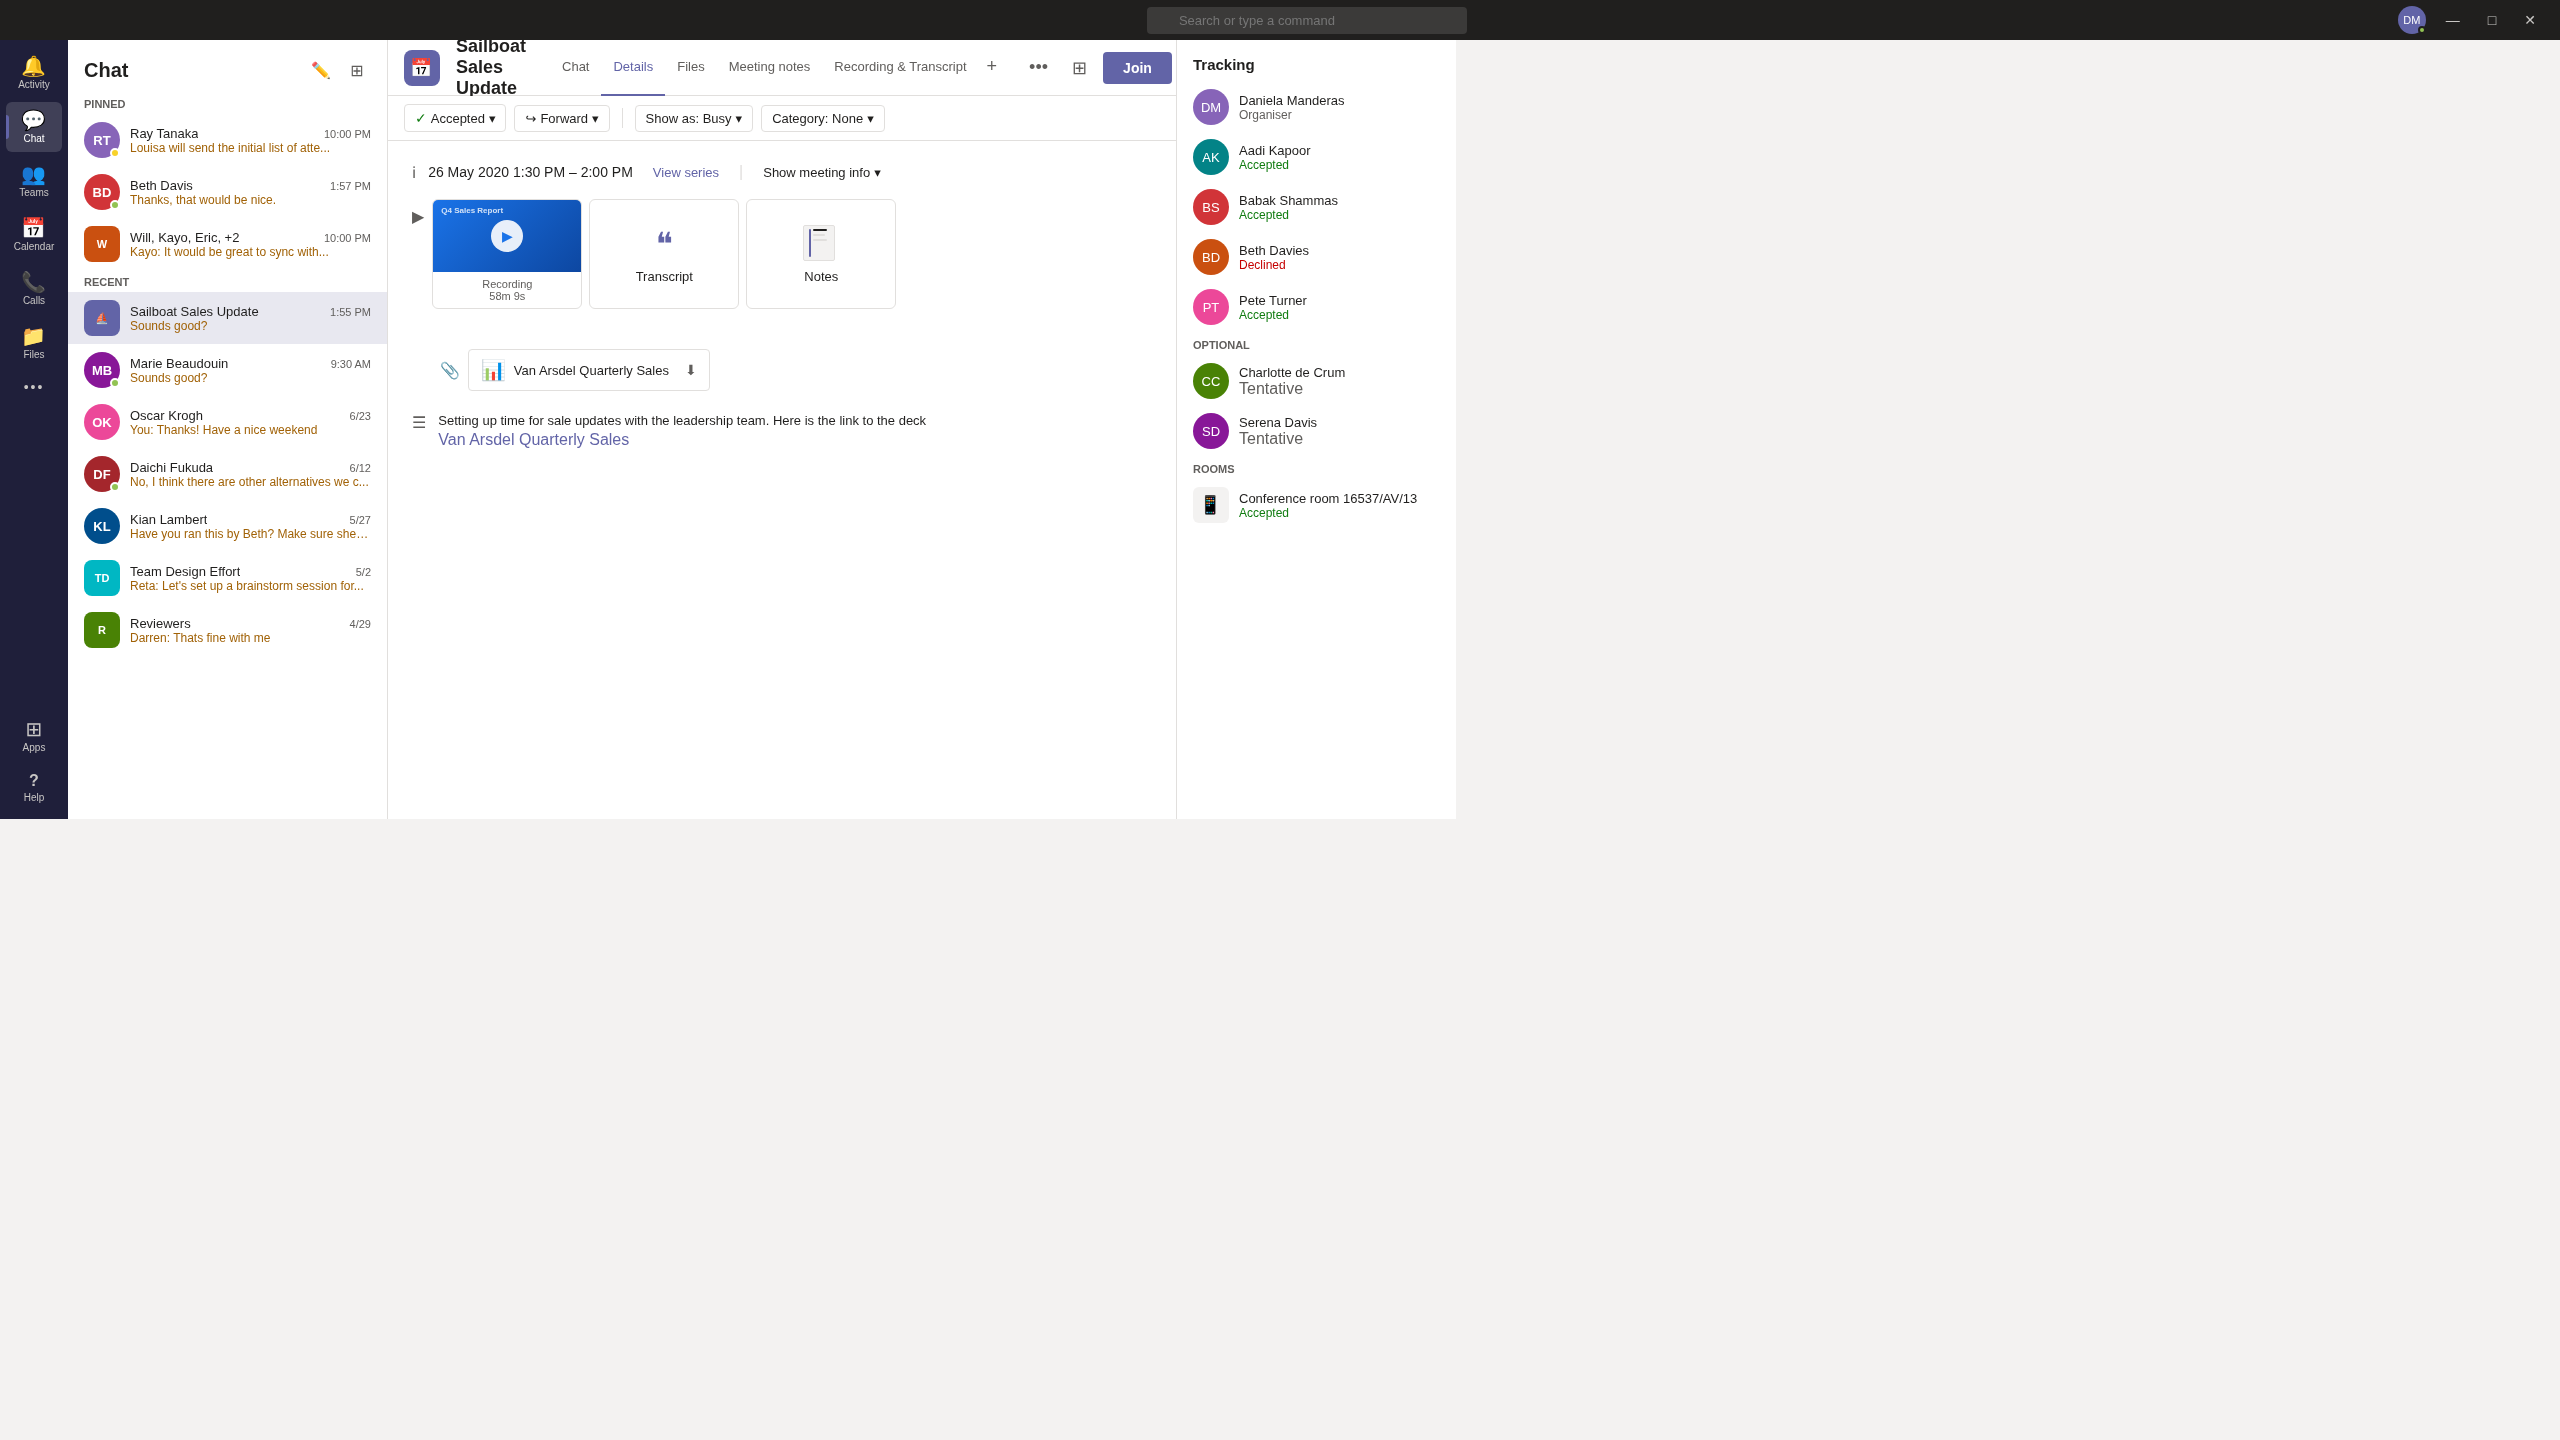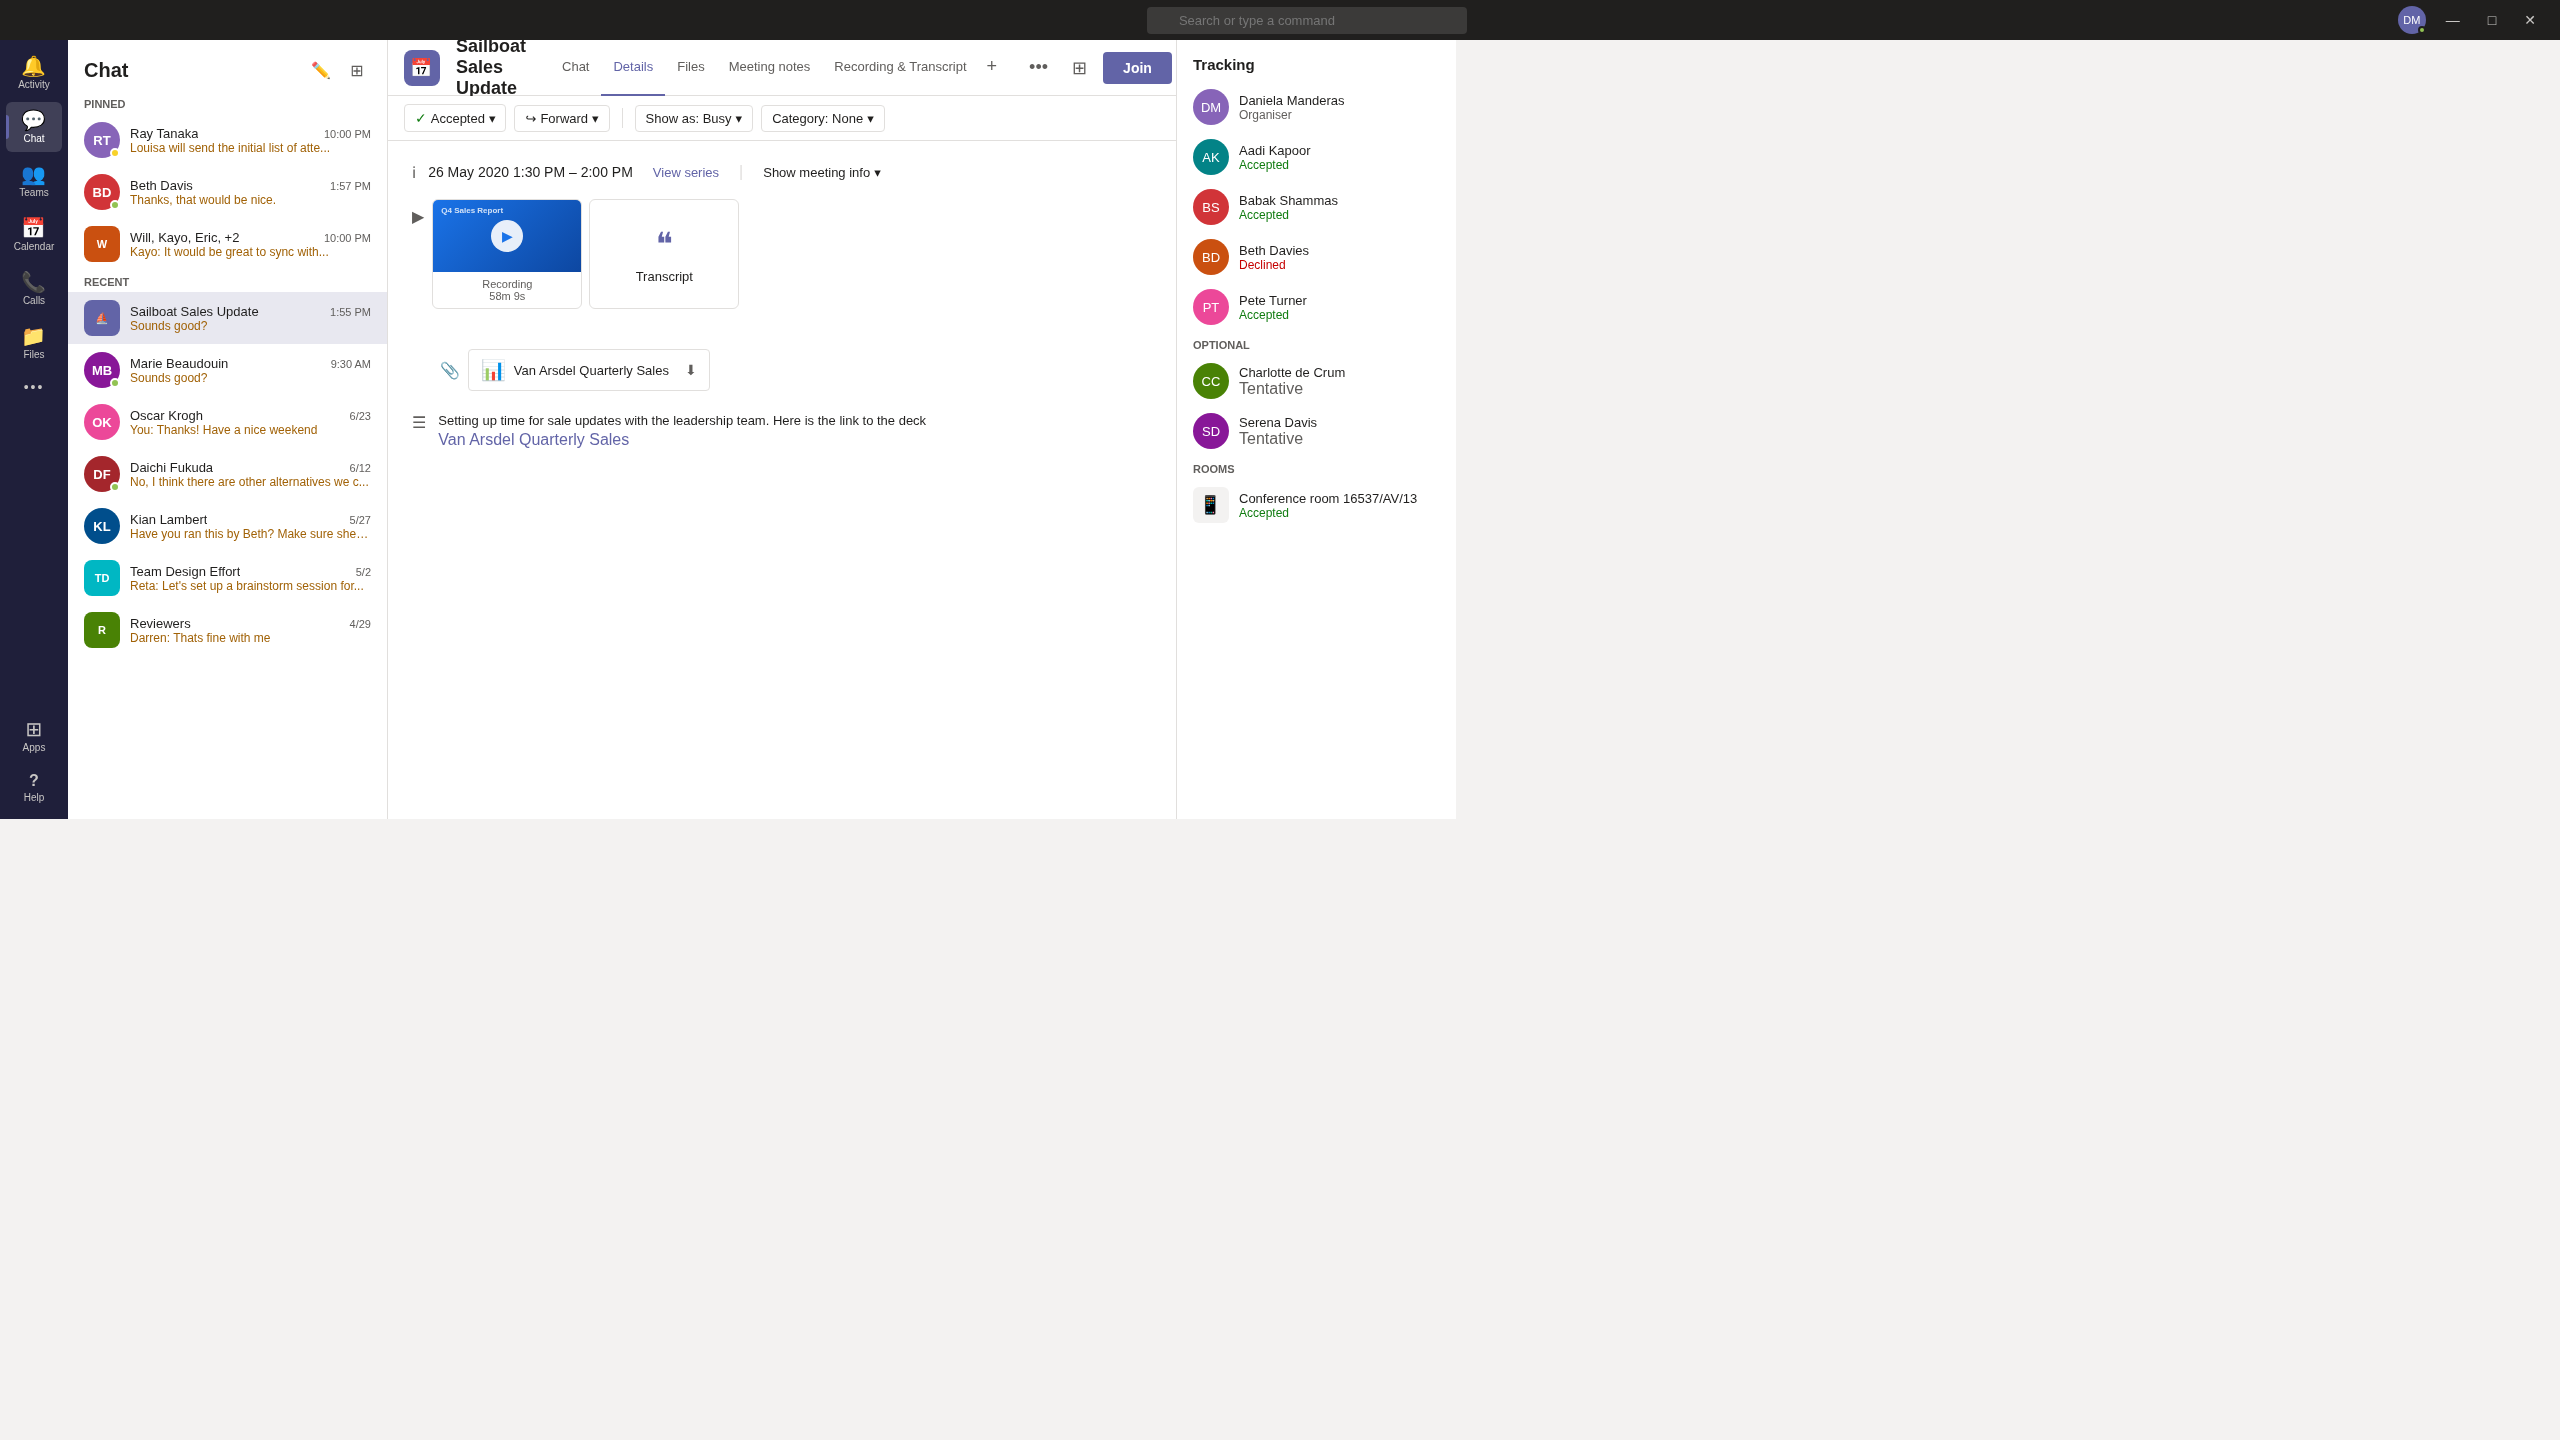"Notes" div.media-card { html: none -> <div> <div> <div> <div></div> <div></div> <div></div> <div></div> <div></div> </div> <div>Notes</div> </div> </div> }
